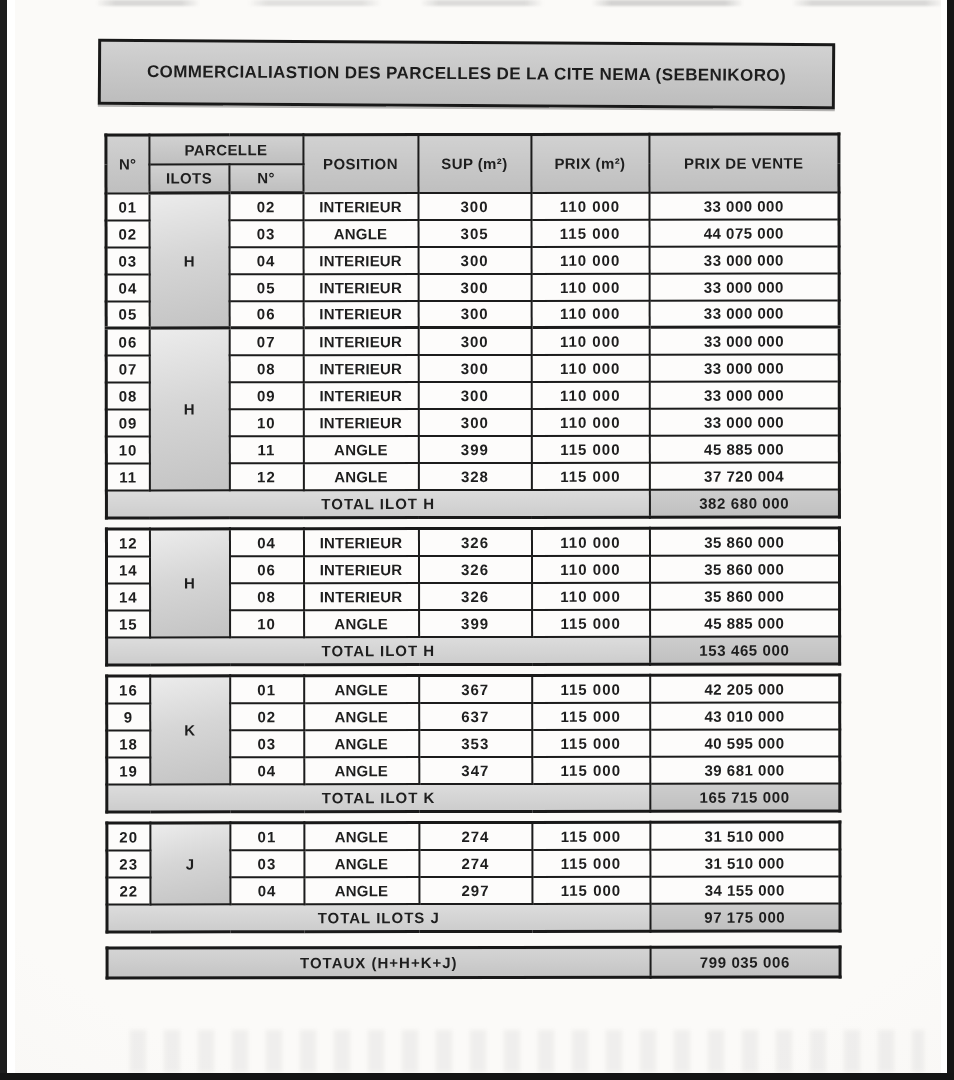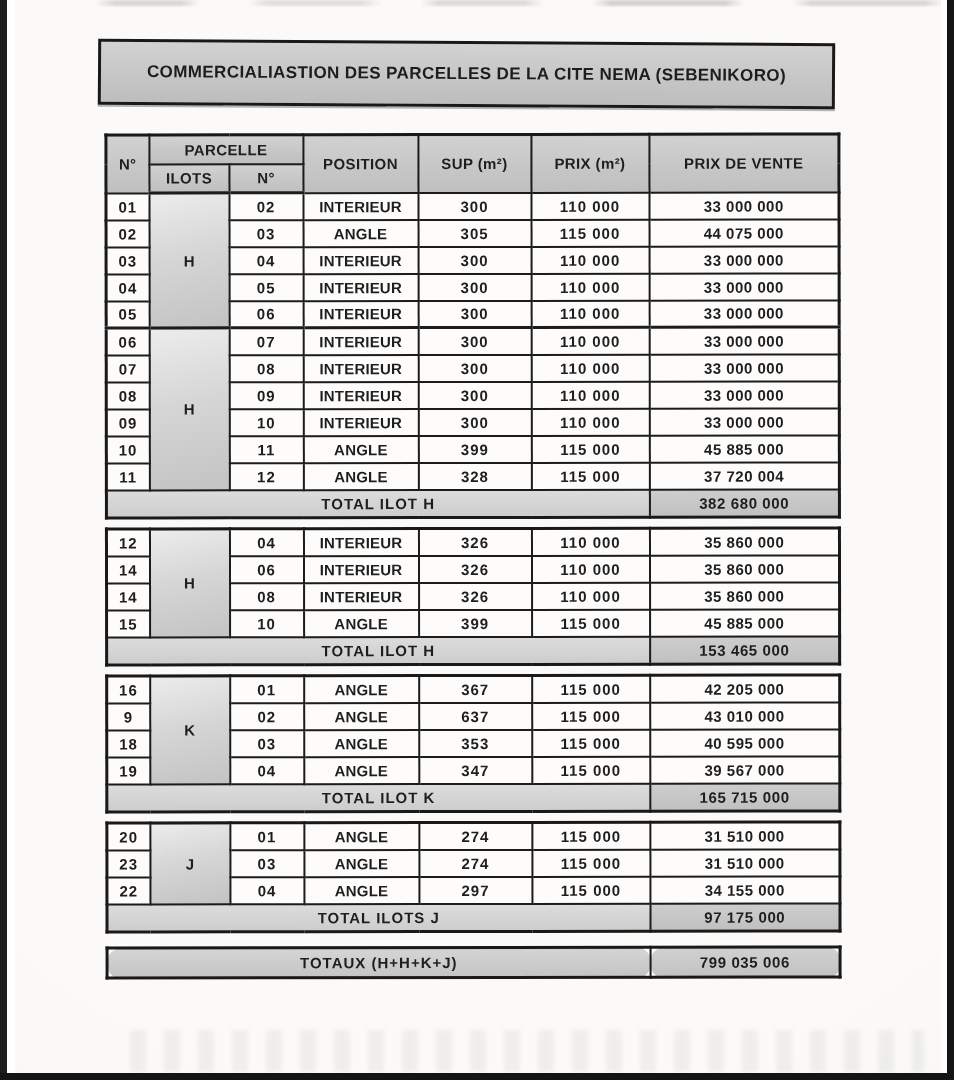"39 567 000" td.c-vente { text: 39 567 000 -> 39 681 000 }
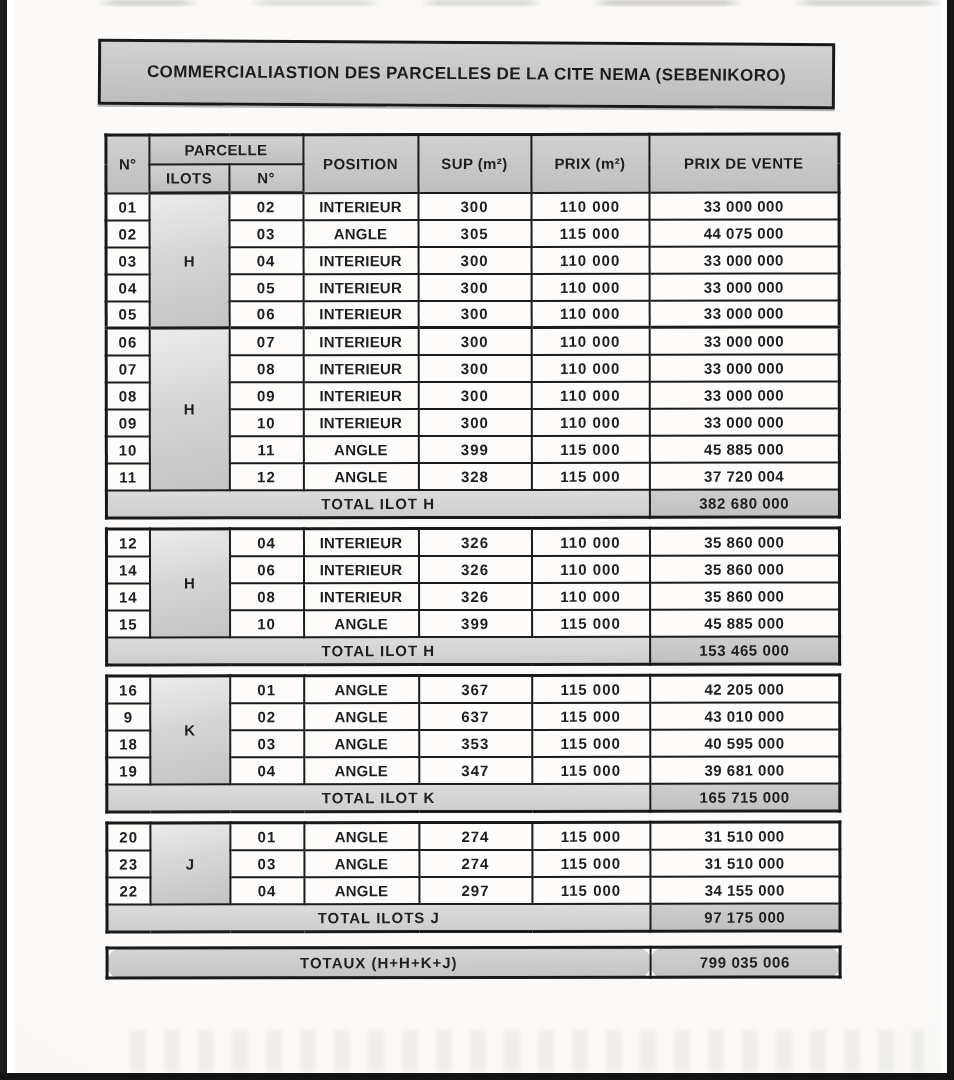"TOTAUX (H+H+K+J)" table.grand td { border-radius: 13px -> none }
